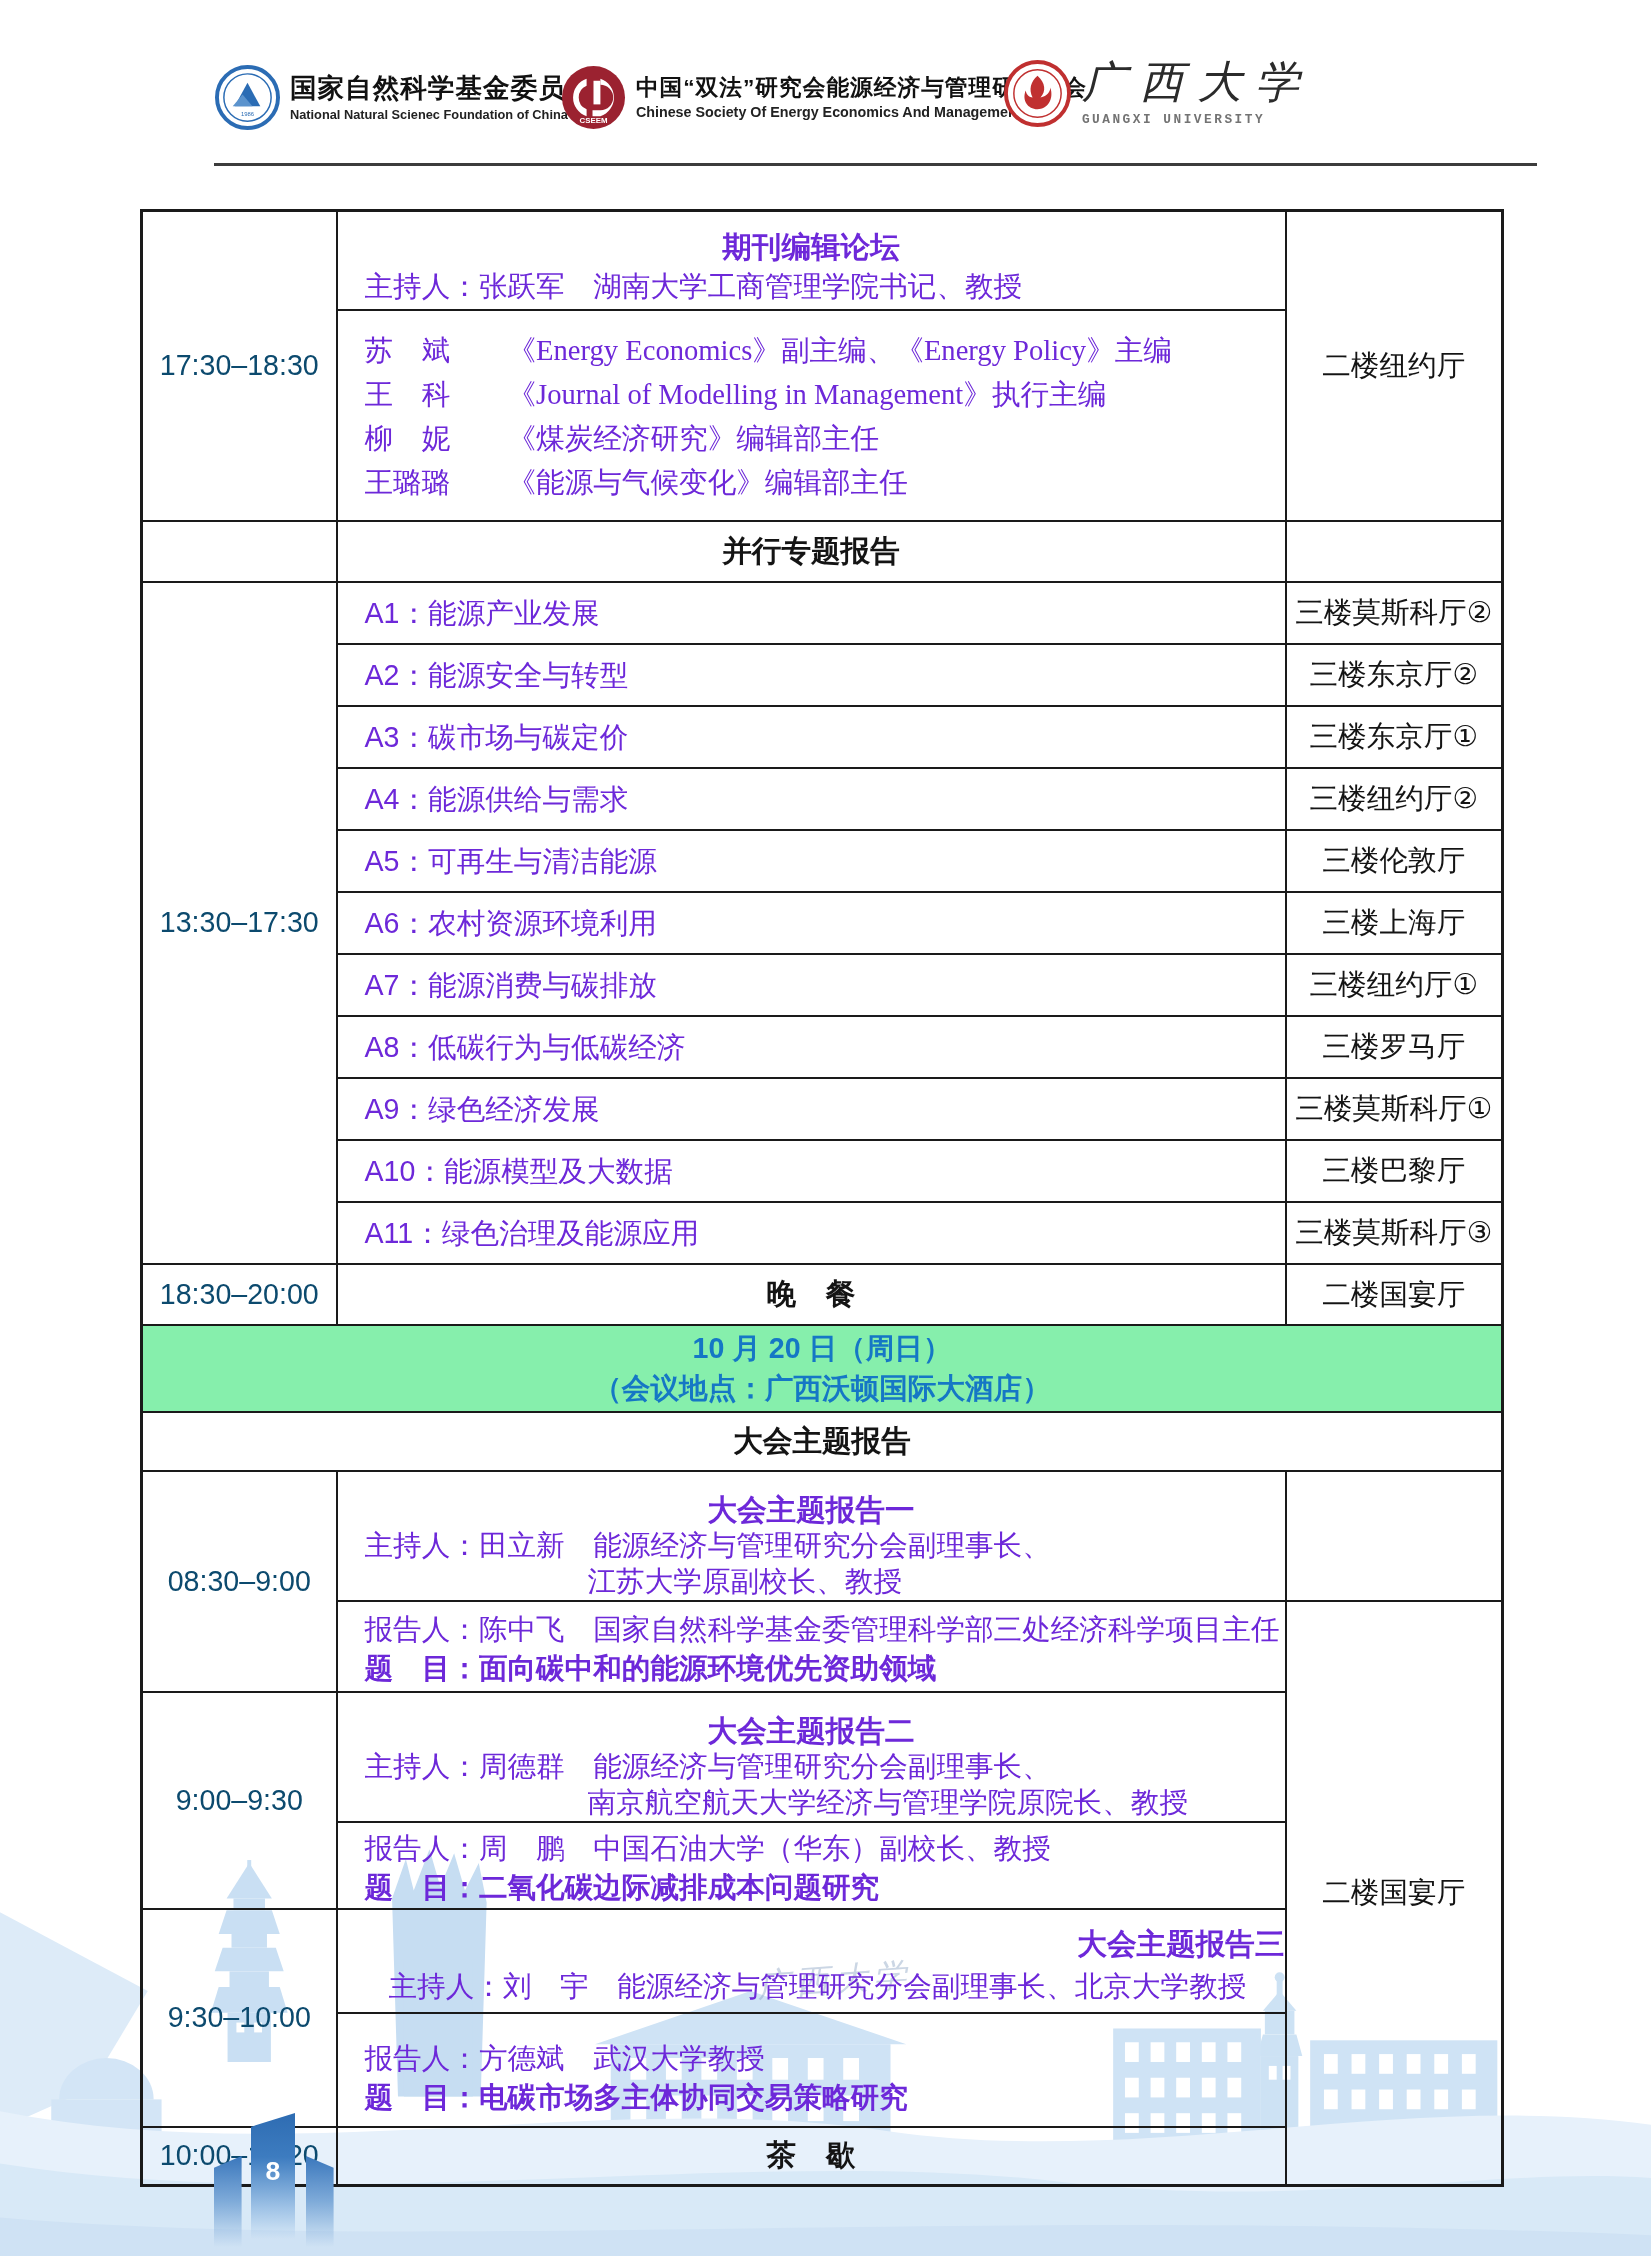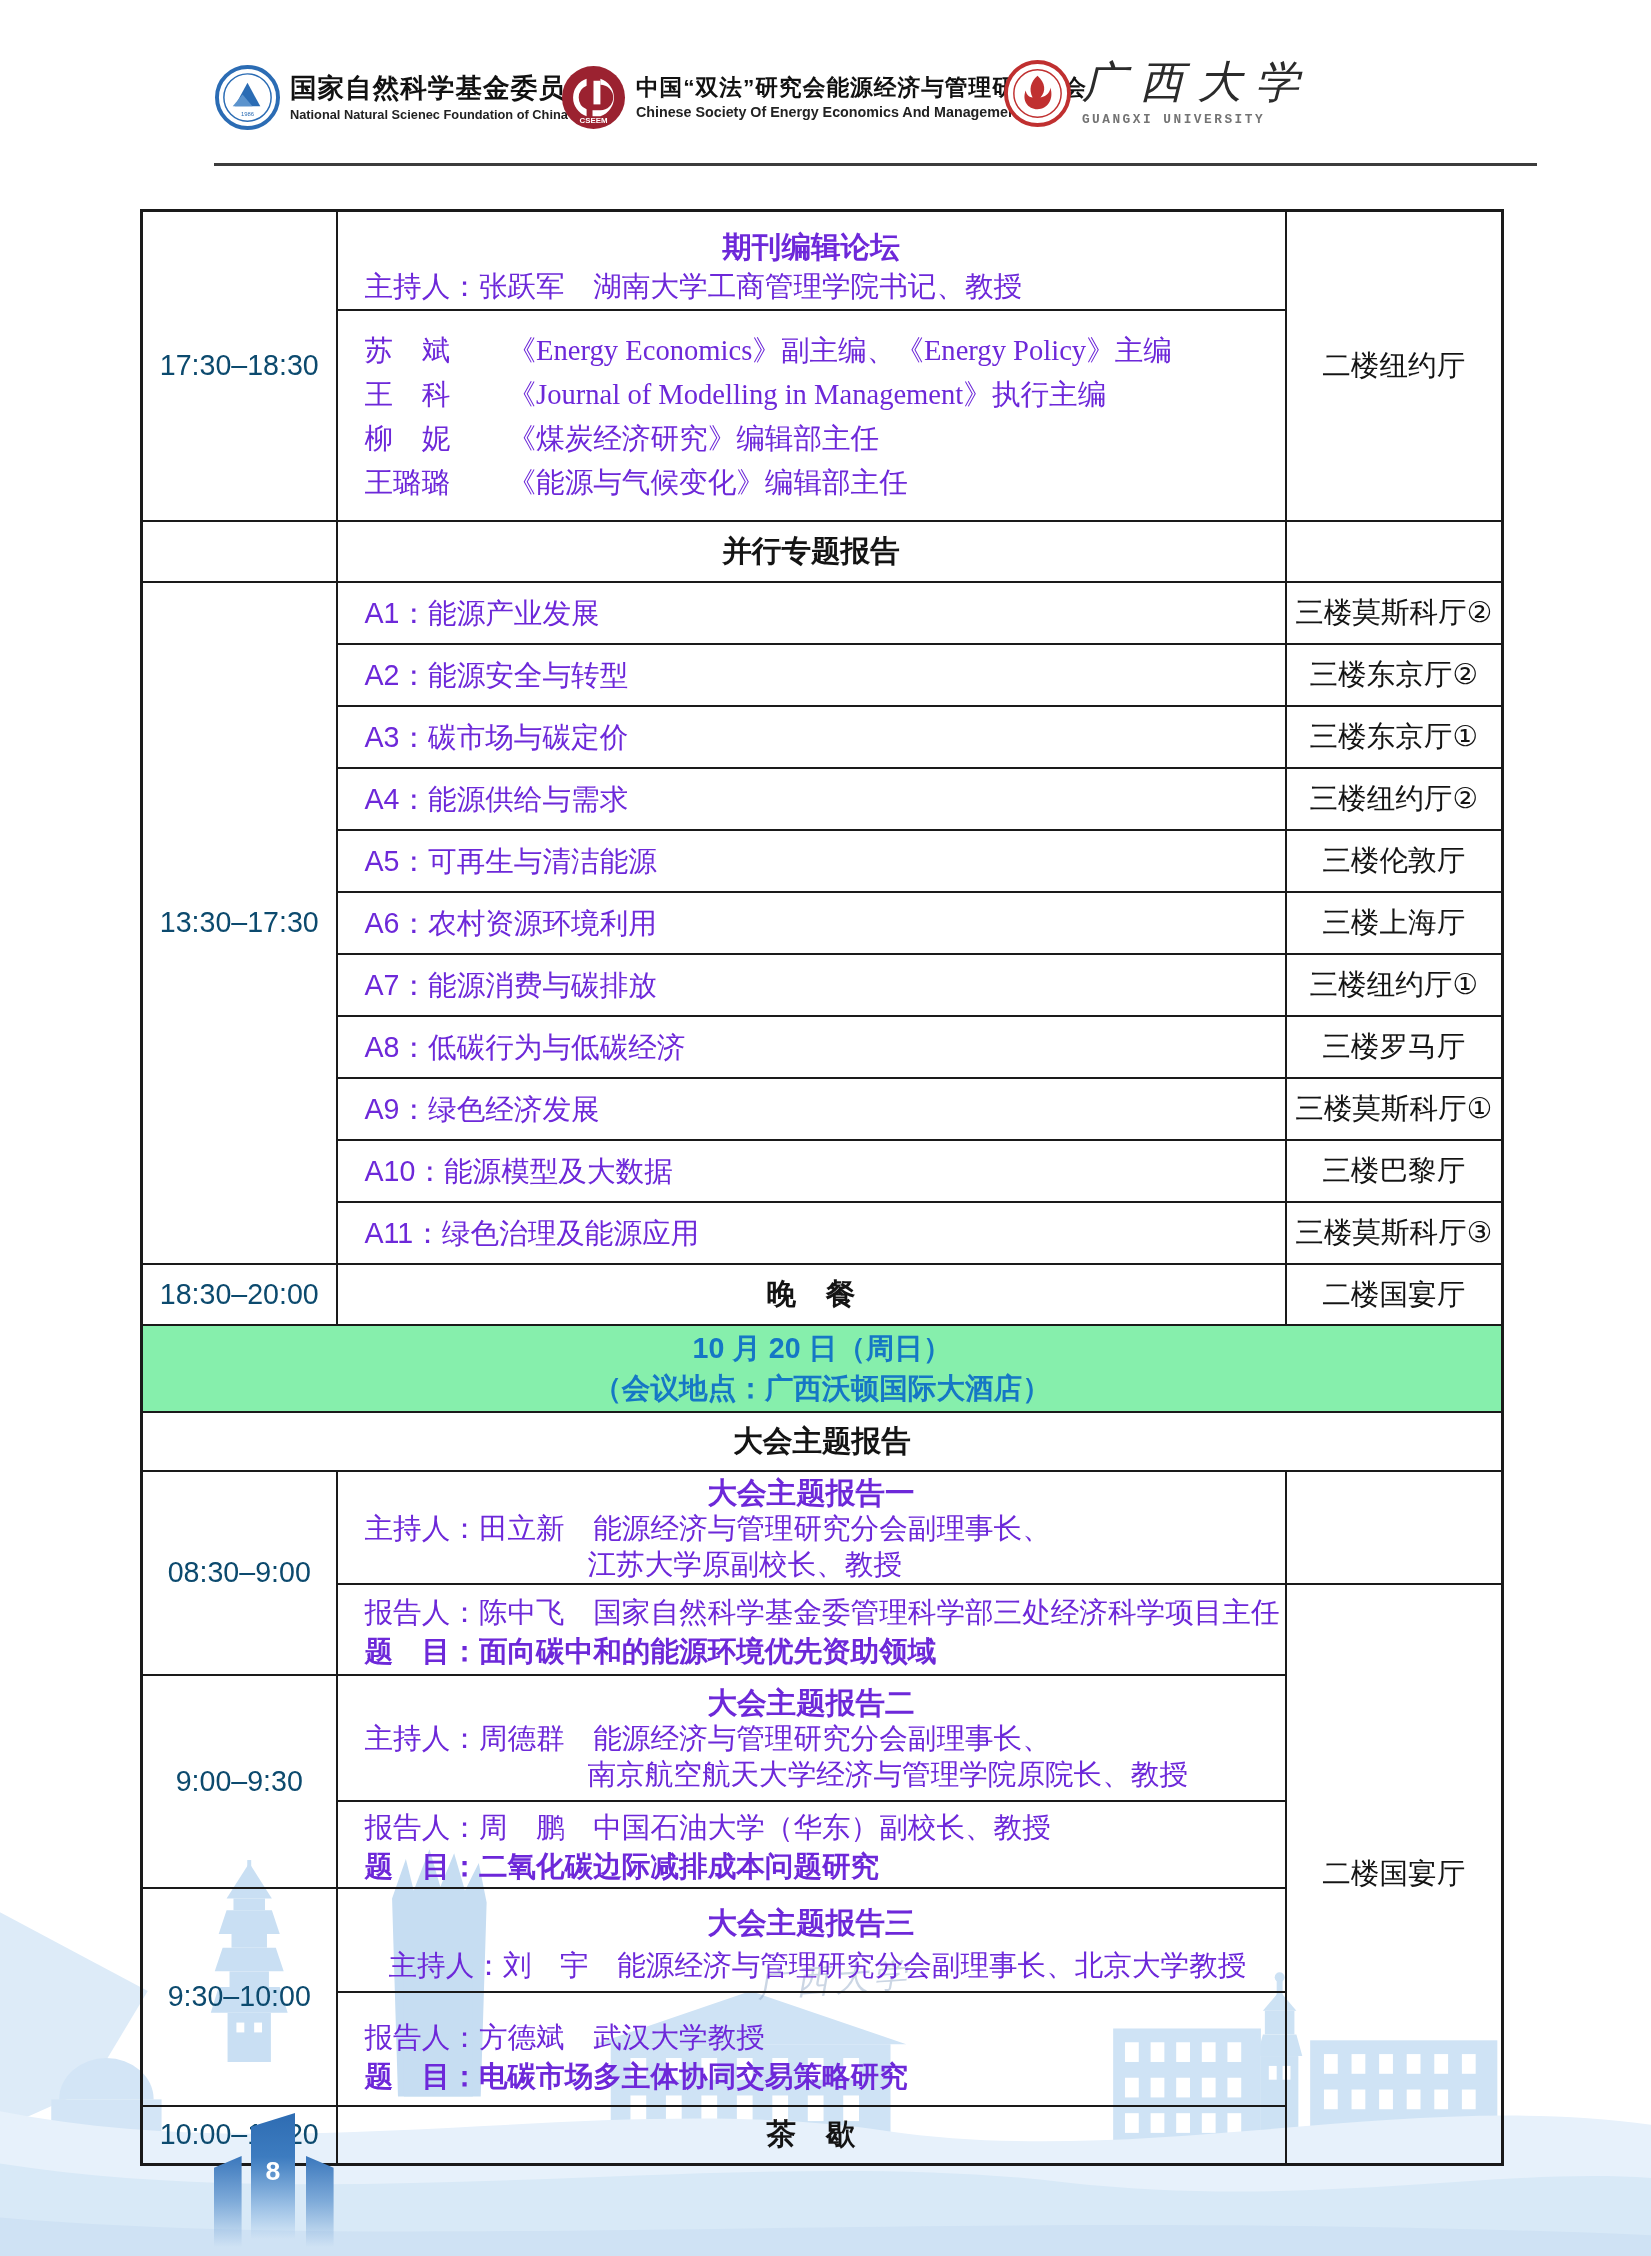"大会主题报告一" .kn-title { padding-top: 3px -> 20px }
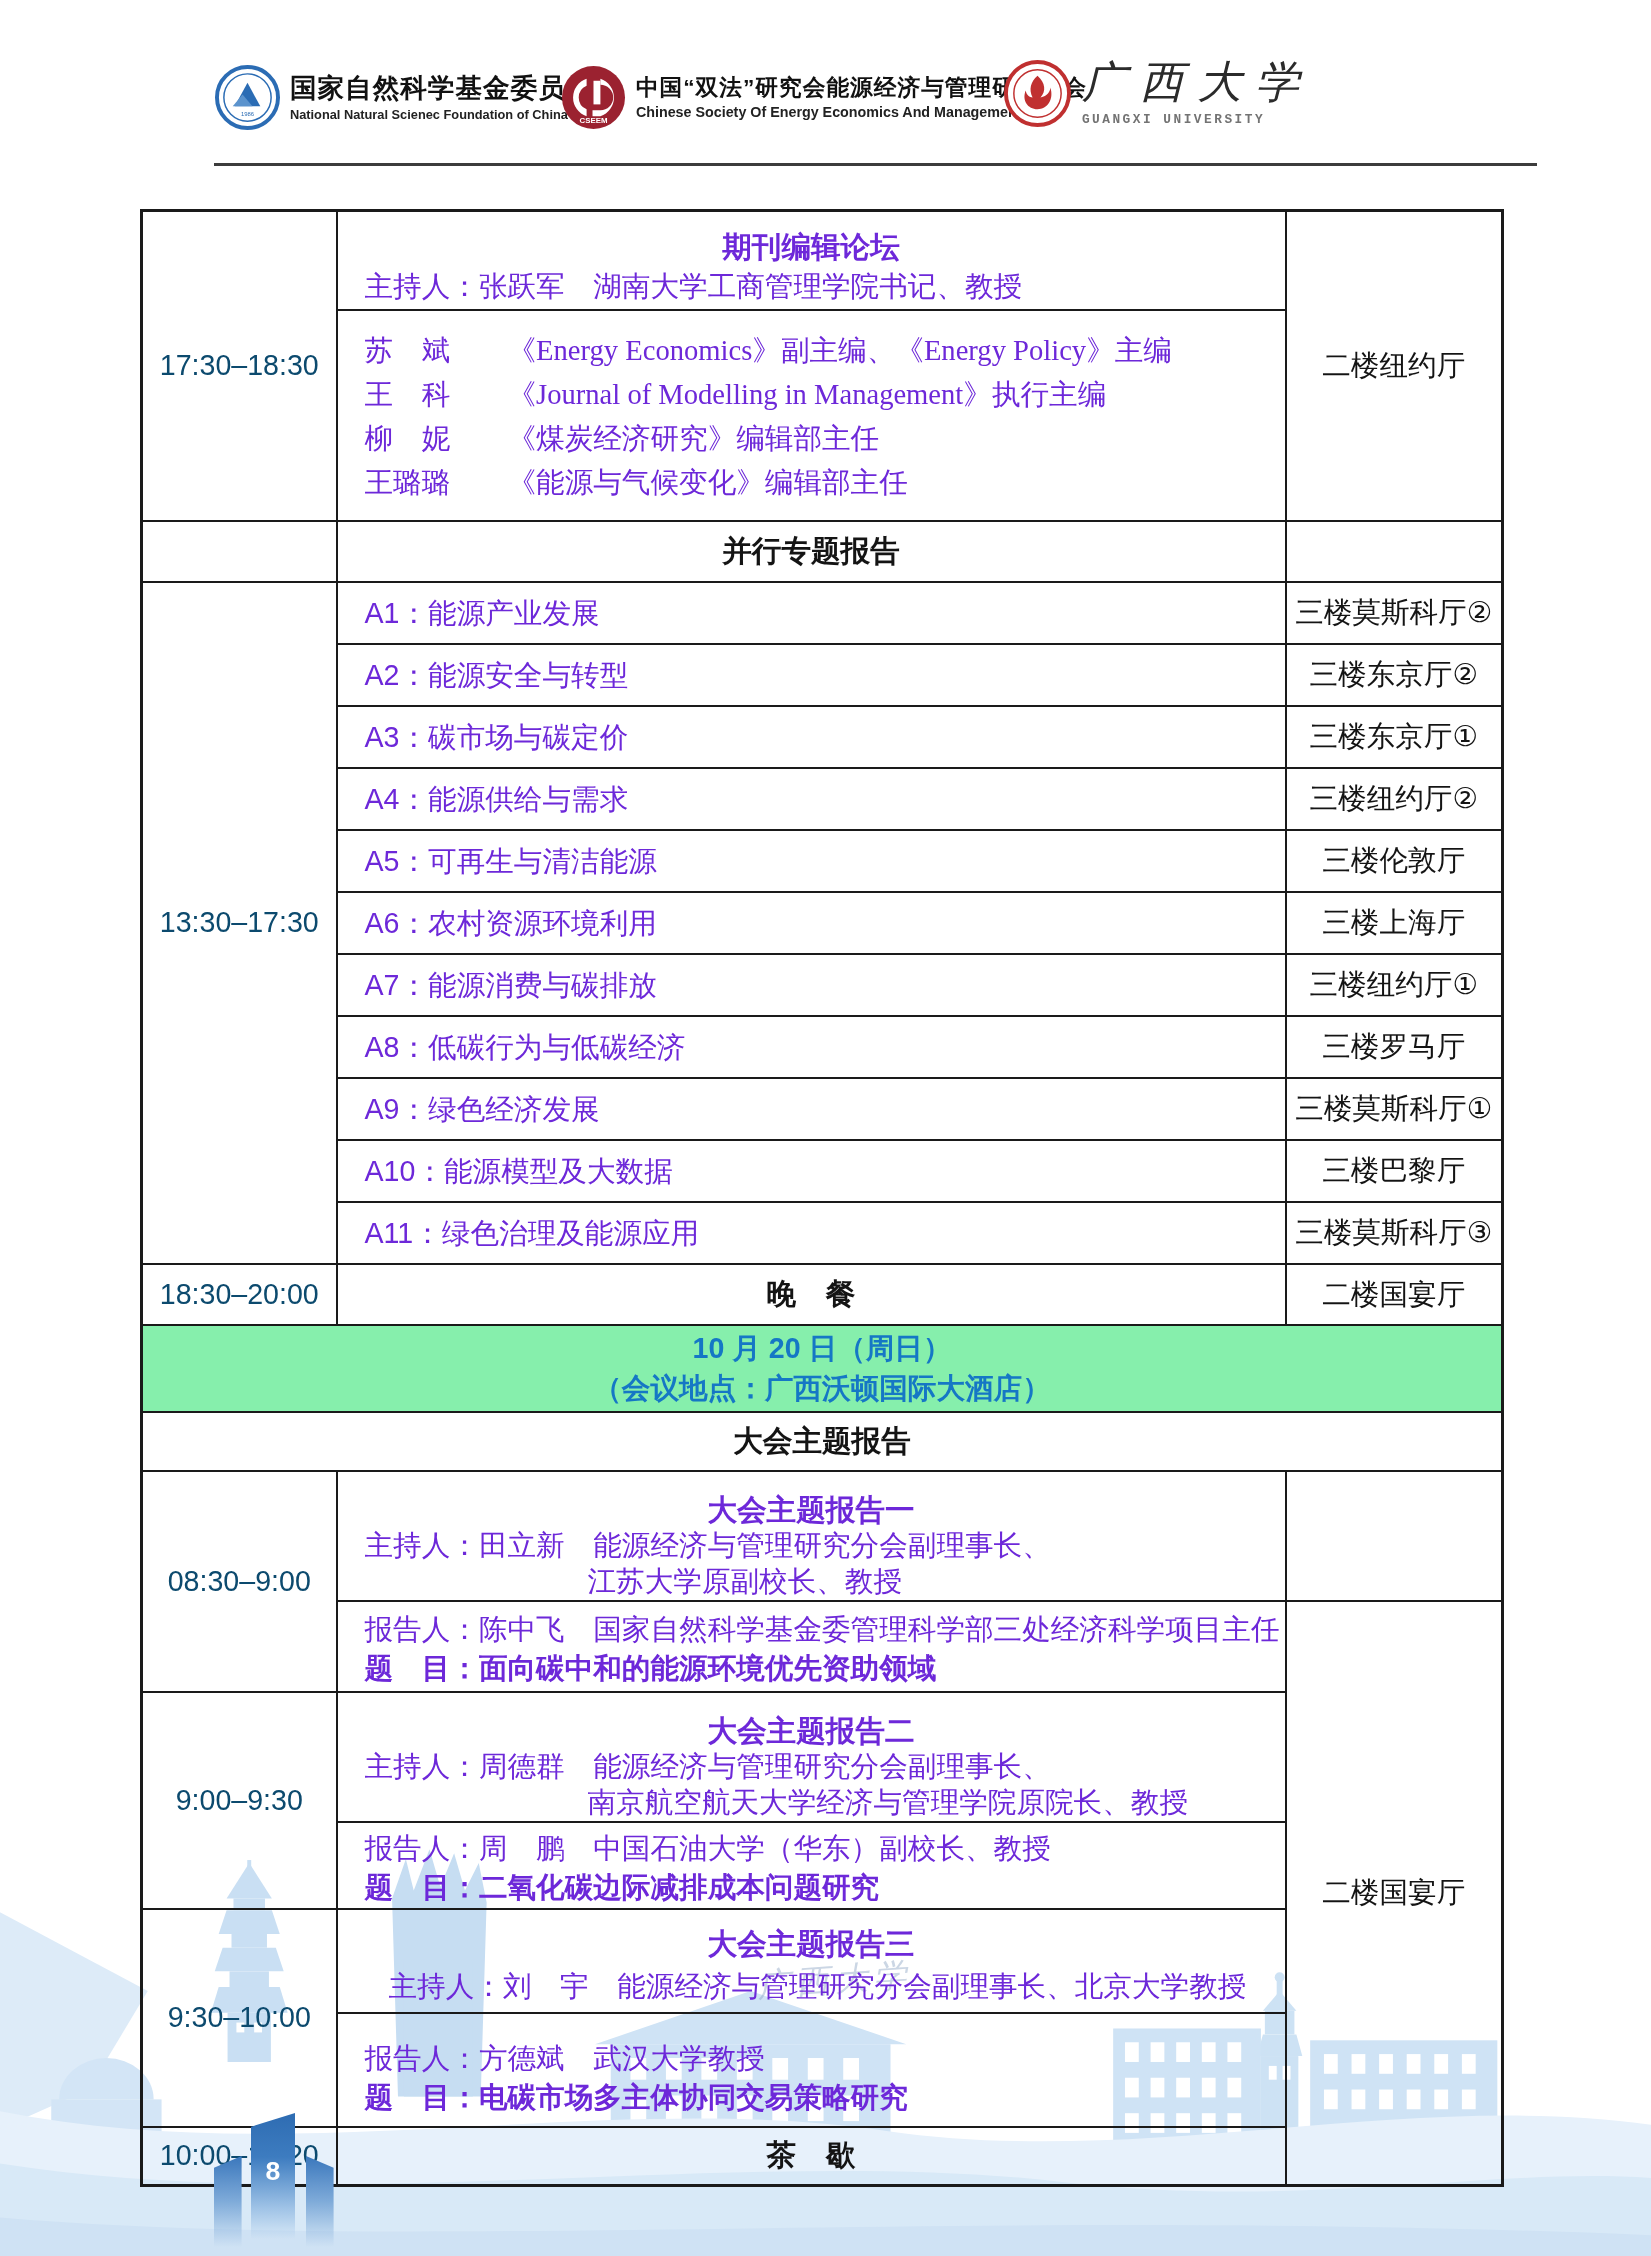"大会主题报告三" .k3a .kn-title { text-align: none -> right }
